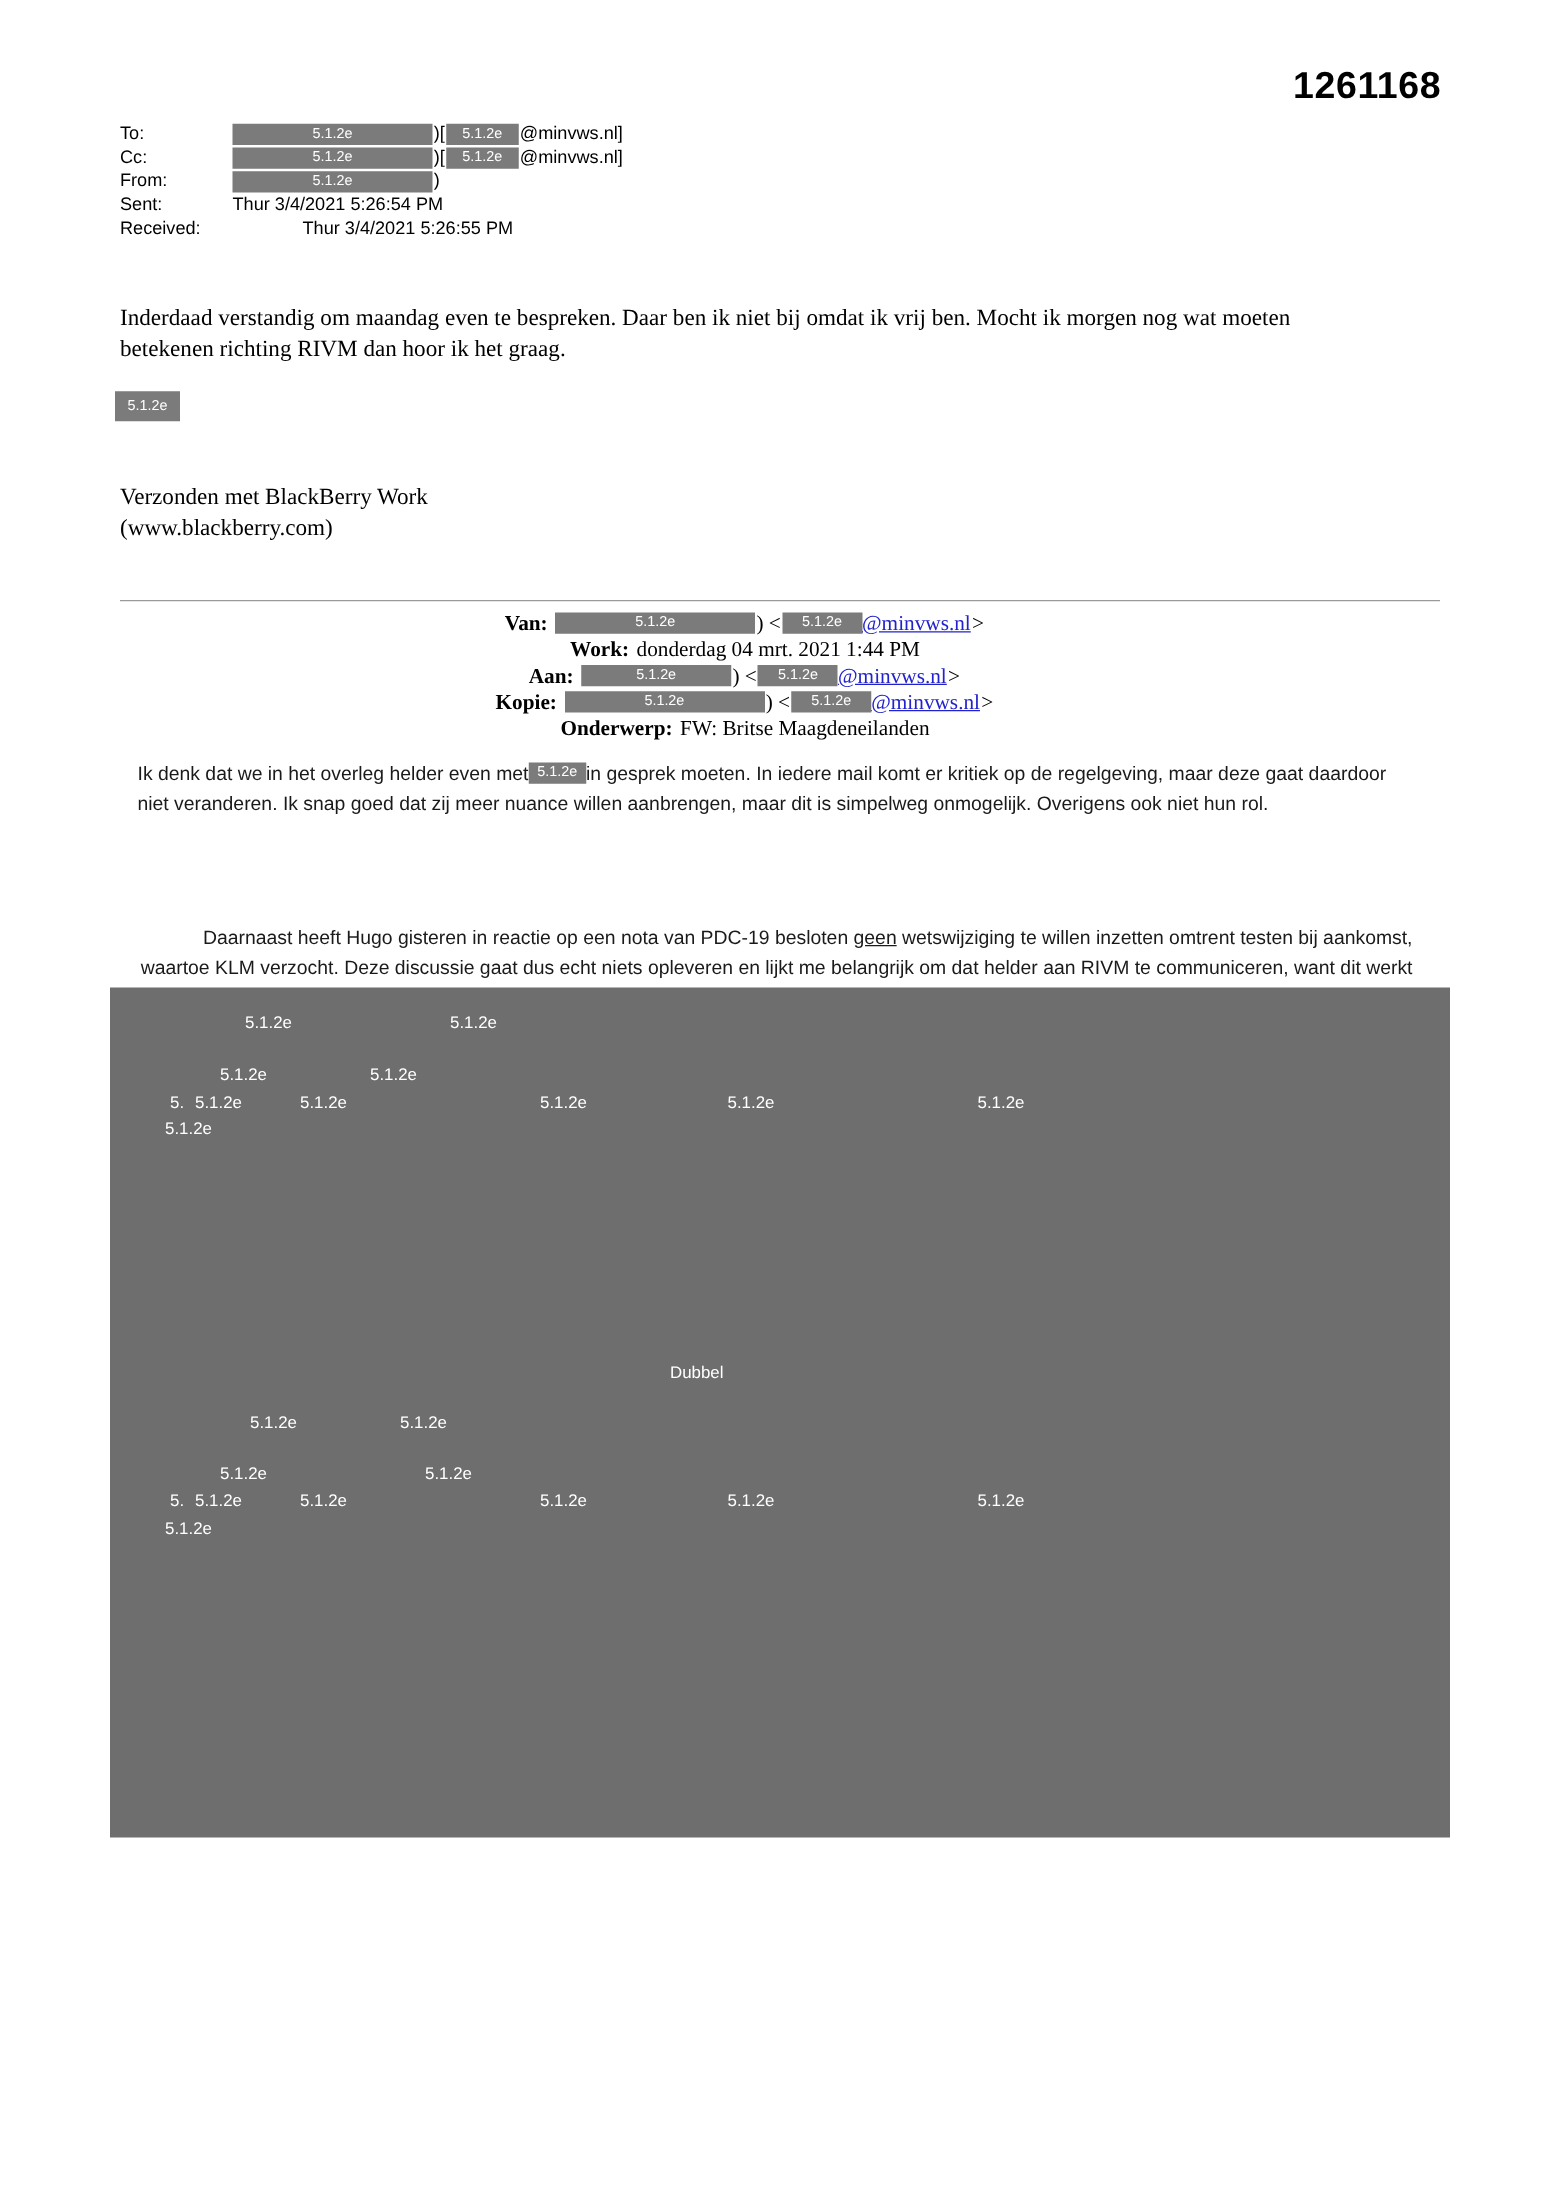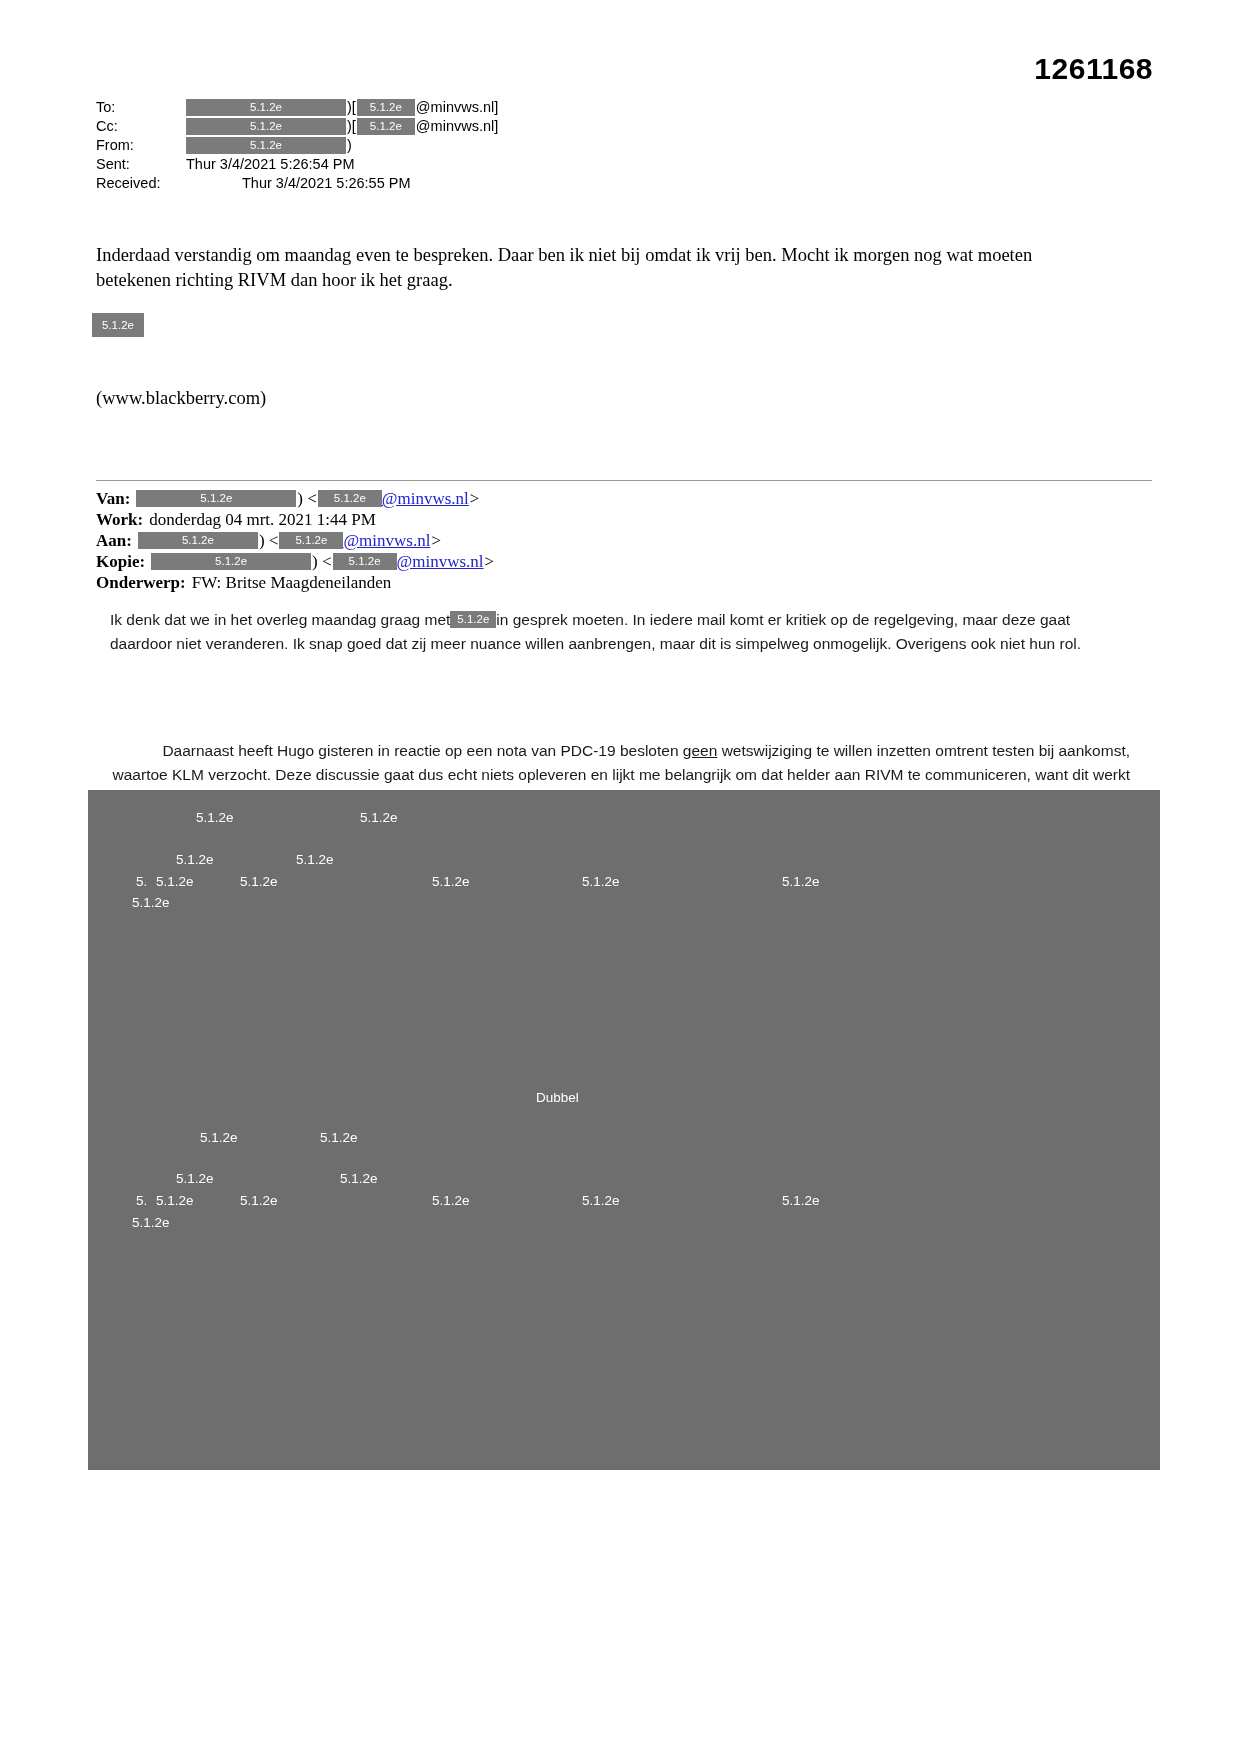"Verzonden met BlackBerry Work" div { html: none -> <div>Verzonden met BlackBerry Work</div> }
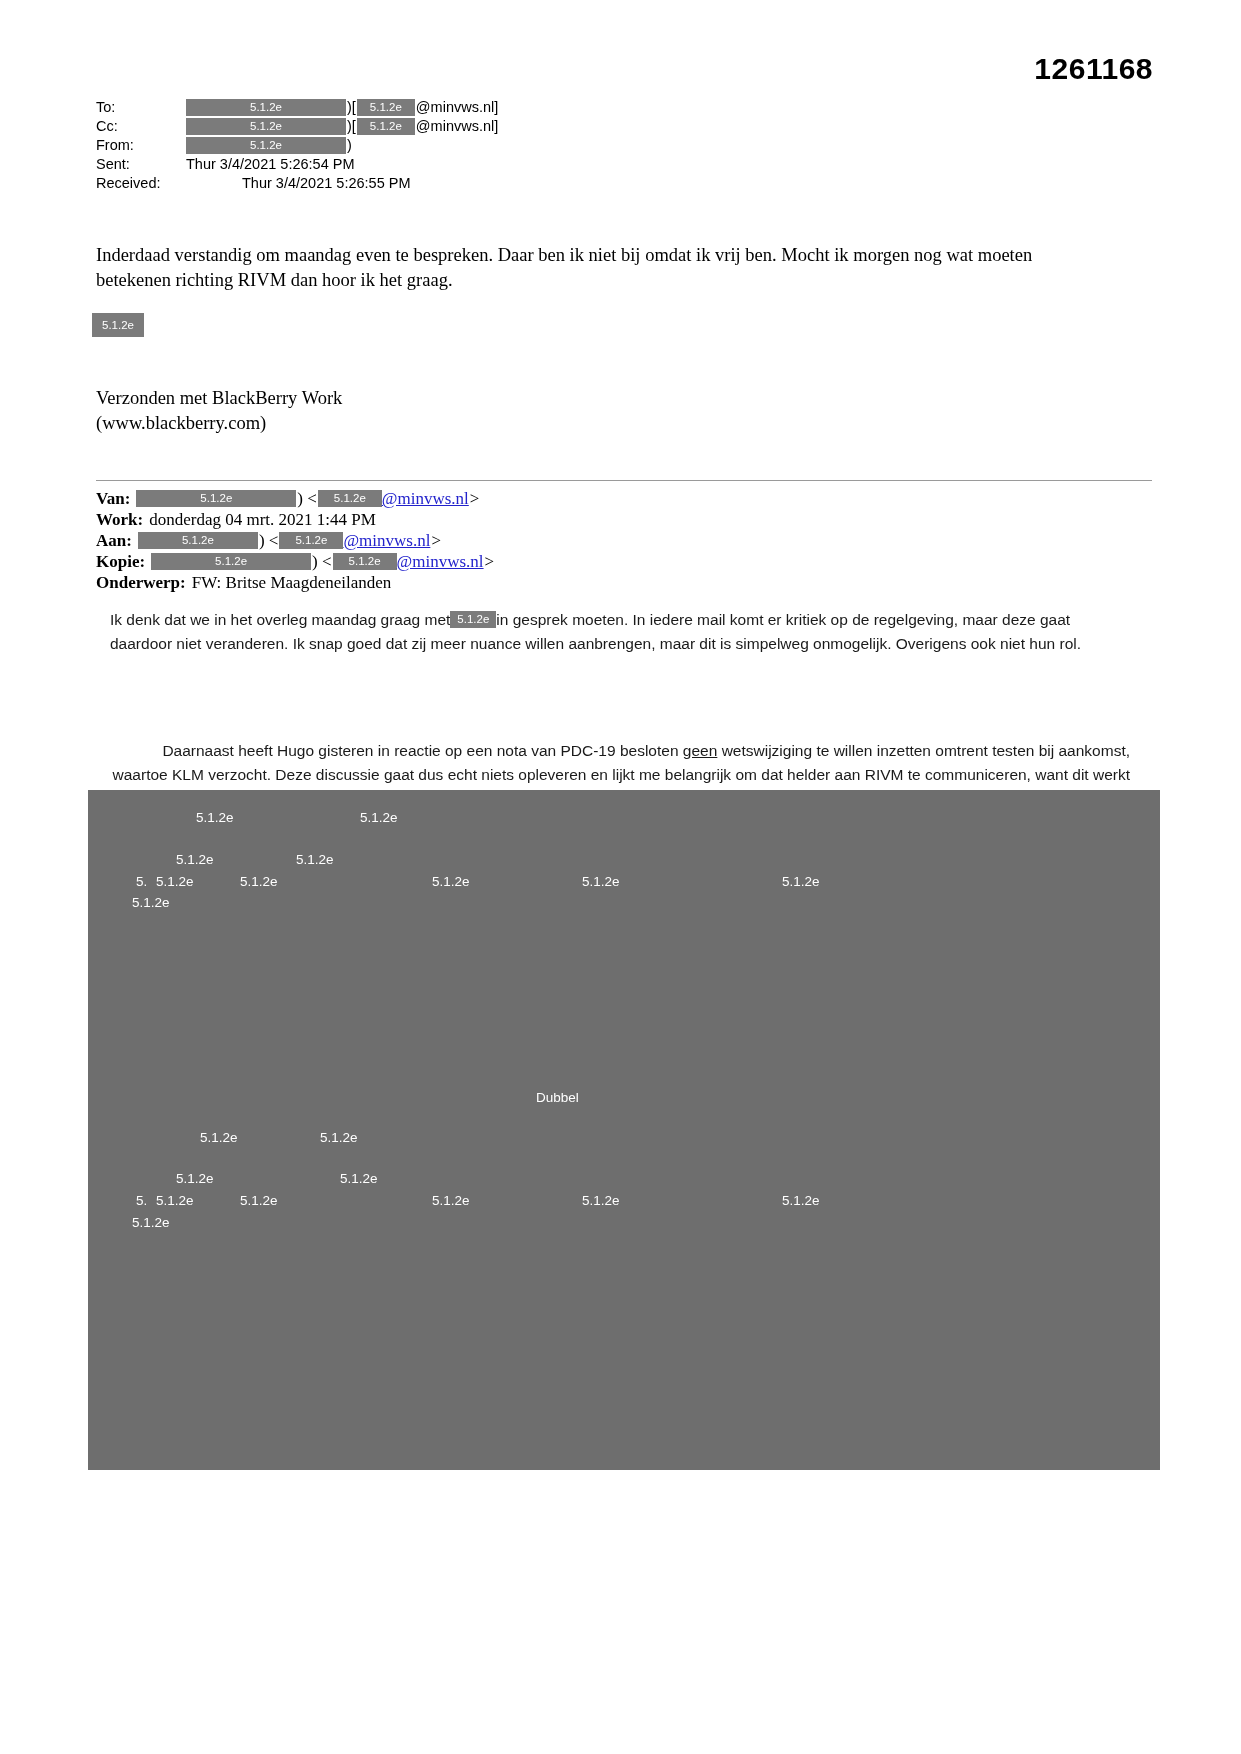"Van:" .qrow { justify-content: none -> center }
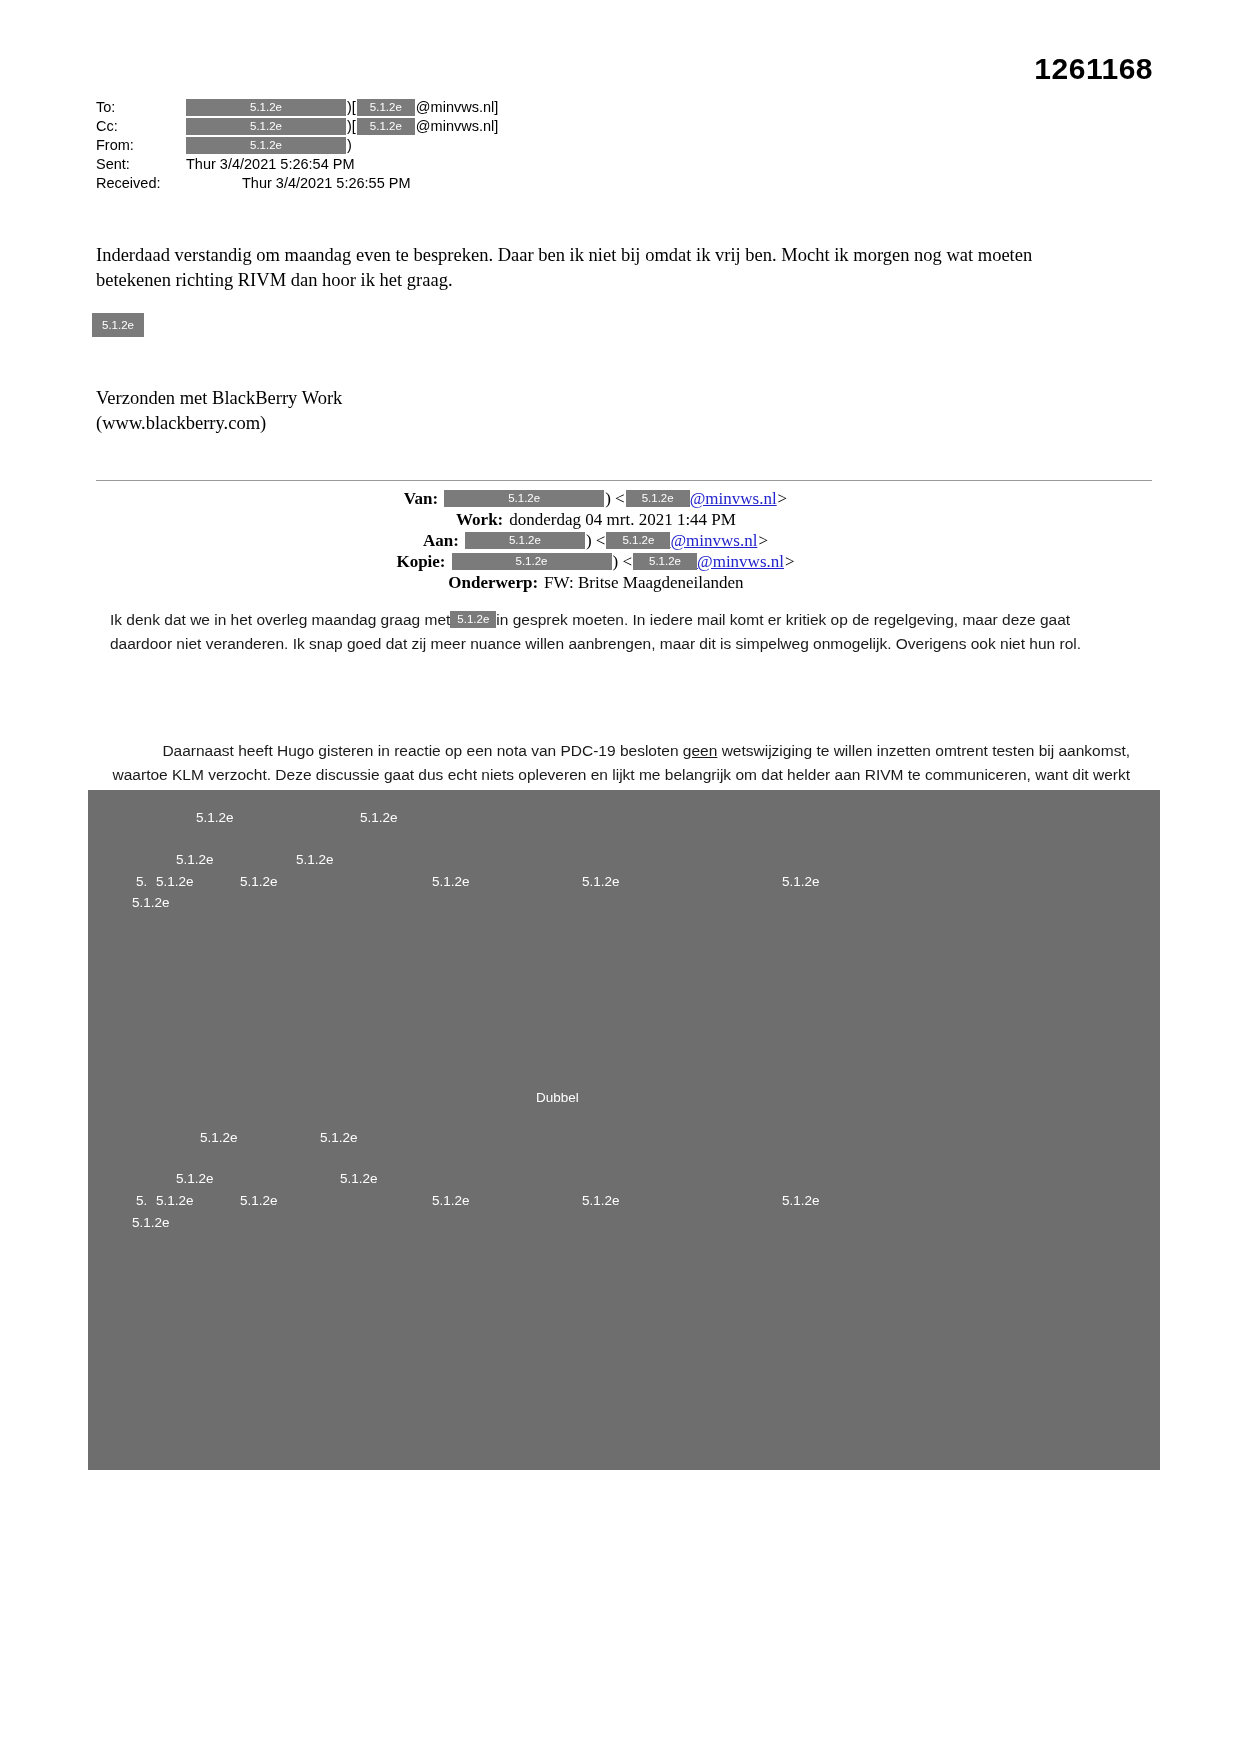"Ik denk dat we in" span { text: maandag graag -> helder even }
